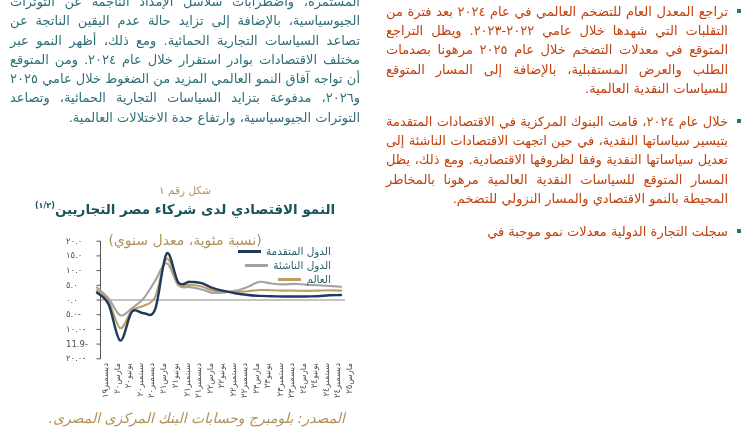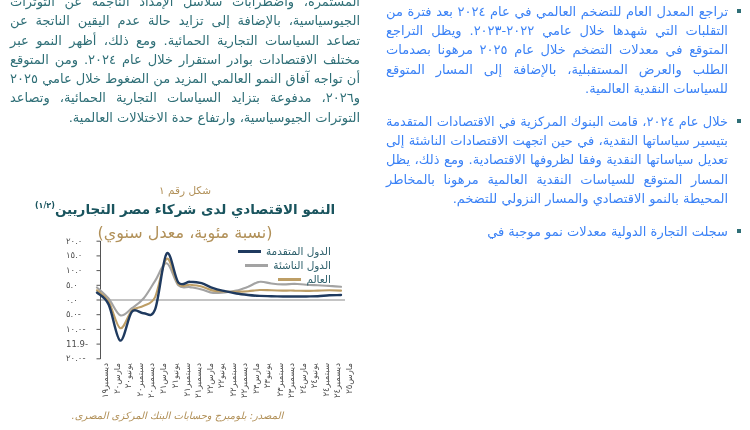"تراجع المعدل العام للتضخم العالمي" .right-col { color: #3b82f6 -> #c2410c }
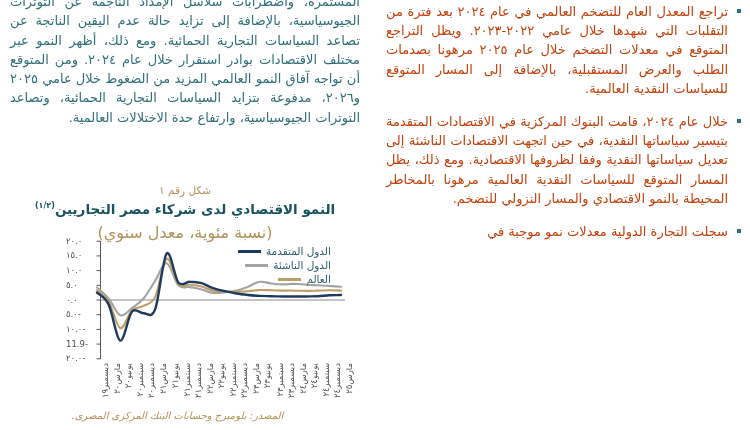"(نسبة مئوية، معدل سنوي)" .fig-subtitle { font-size: 16px -> 14px; margin-top: 8px -> 15px }
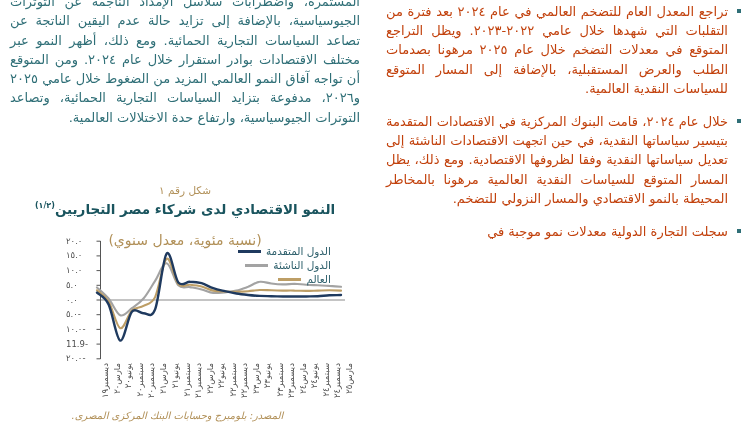"المصدر: بلومبرج وحسابات البنك المركزى" .source { font-size: 10px -> 14px; text-align: center -> right }
